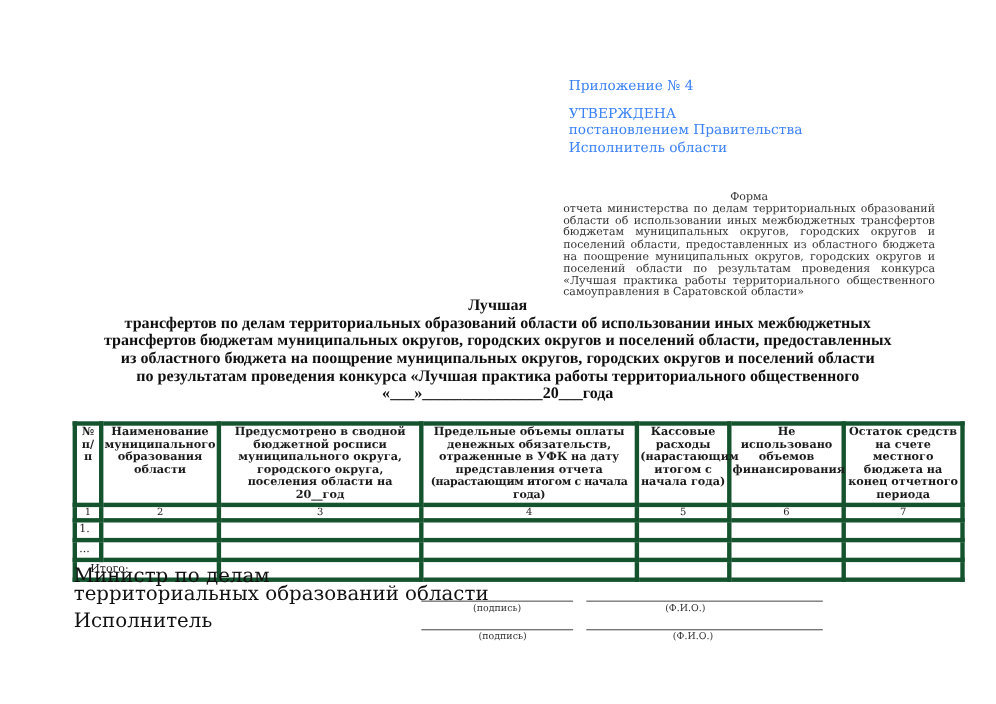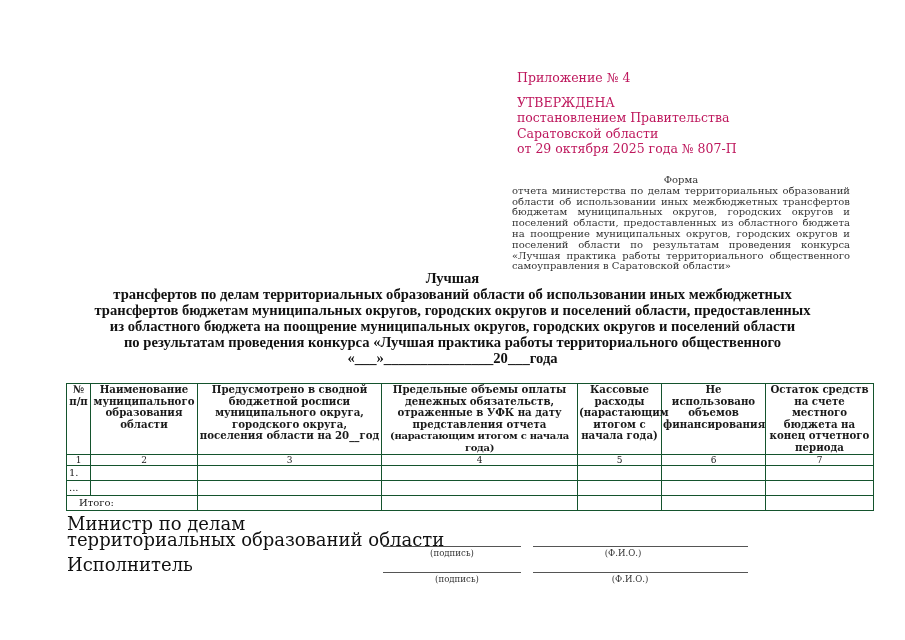"Приложение № 4" #approval { color: #be185d -> #3b82f6 }
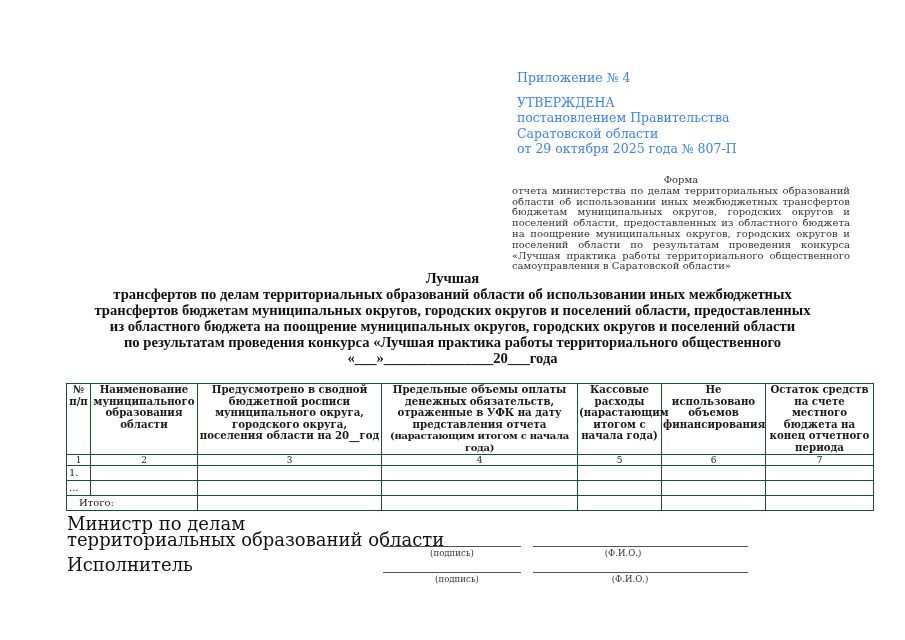"Саратовской области" div { text: Саратовской -> Исполнитель }
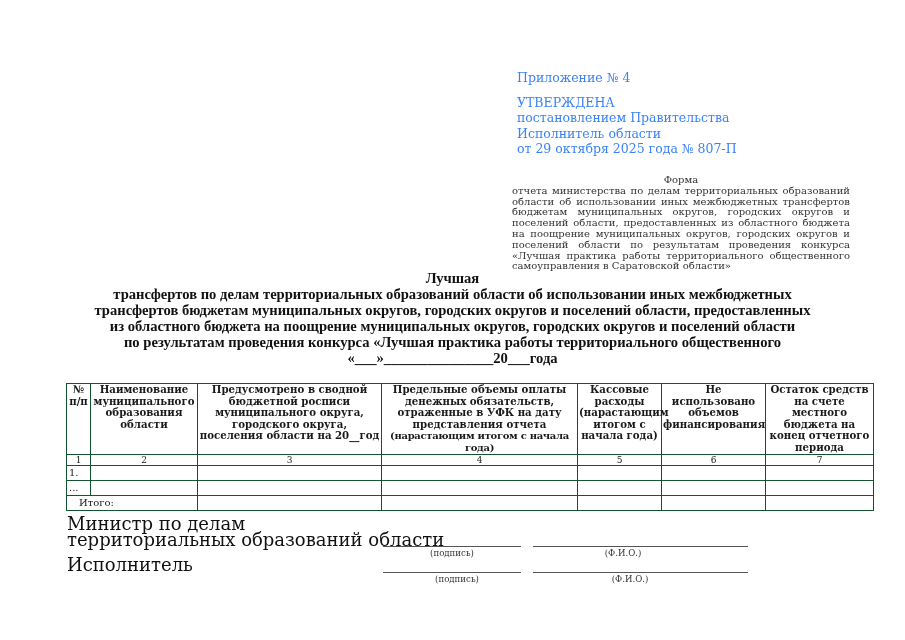"от 29 октября 2025 года" div { html: <div>от 29 октября 2025 года № 807-П</div> -> none }
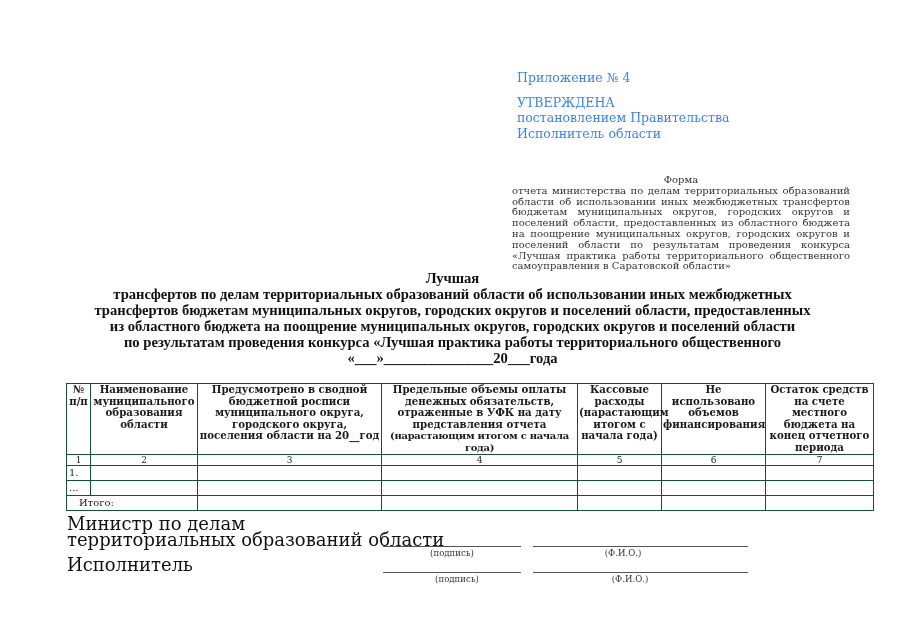"№ п/п" #report-table th, #report-table td { border: 1px solid #14532d -> 4px solid #14532d }
